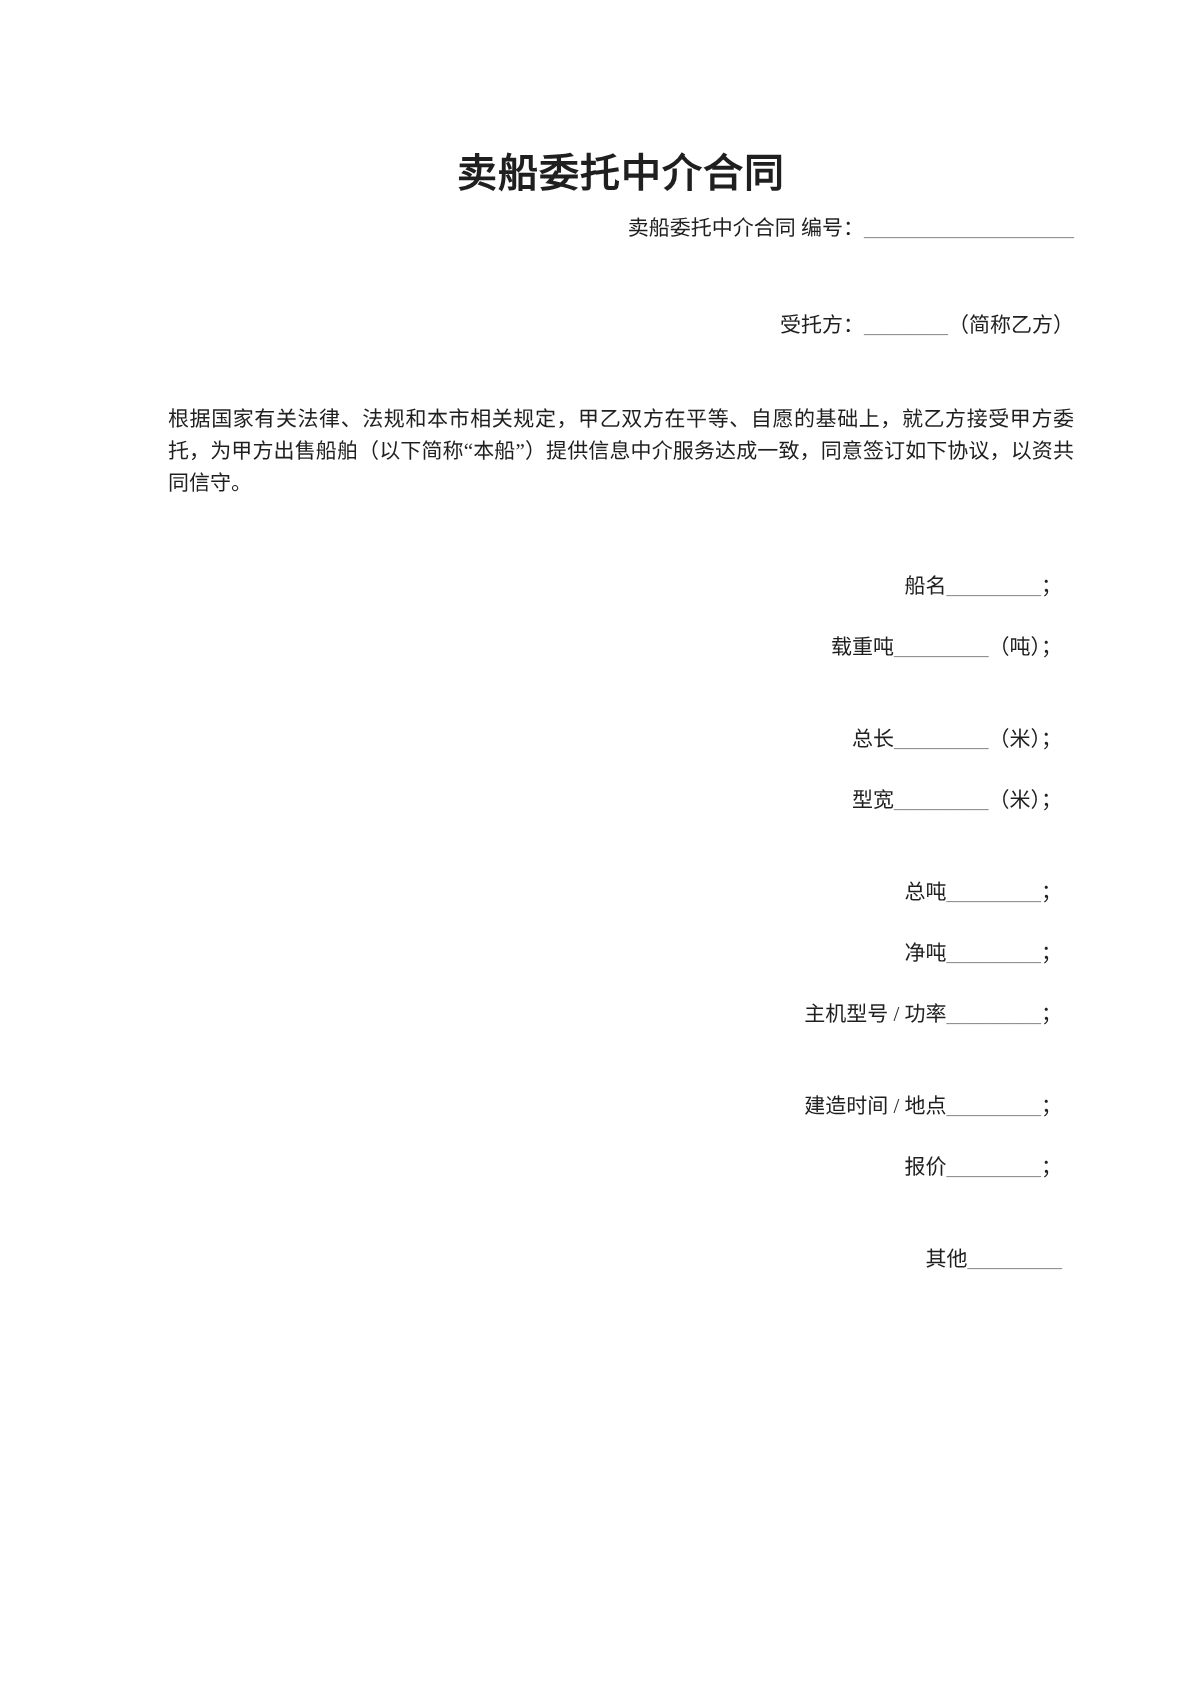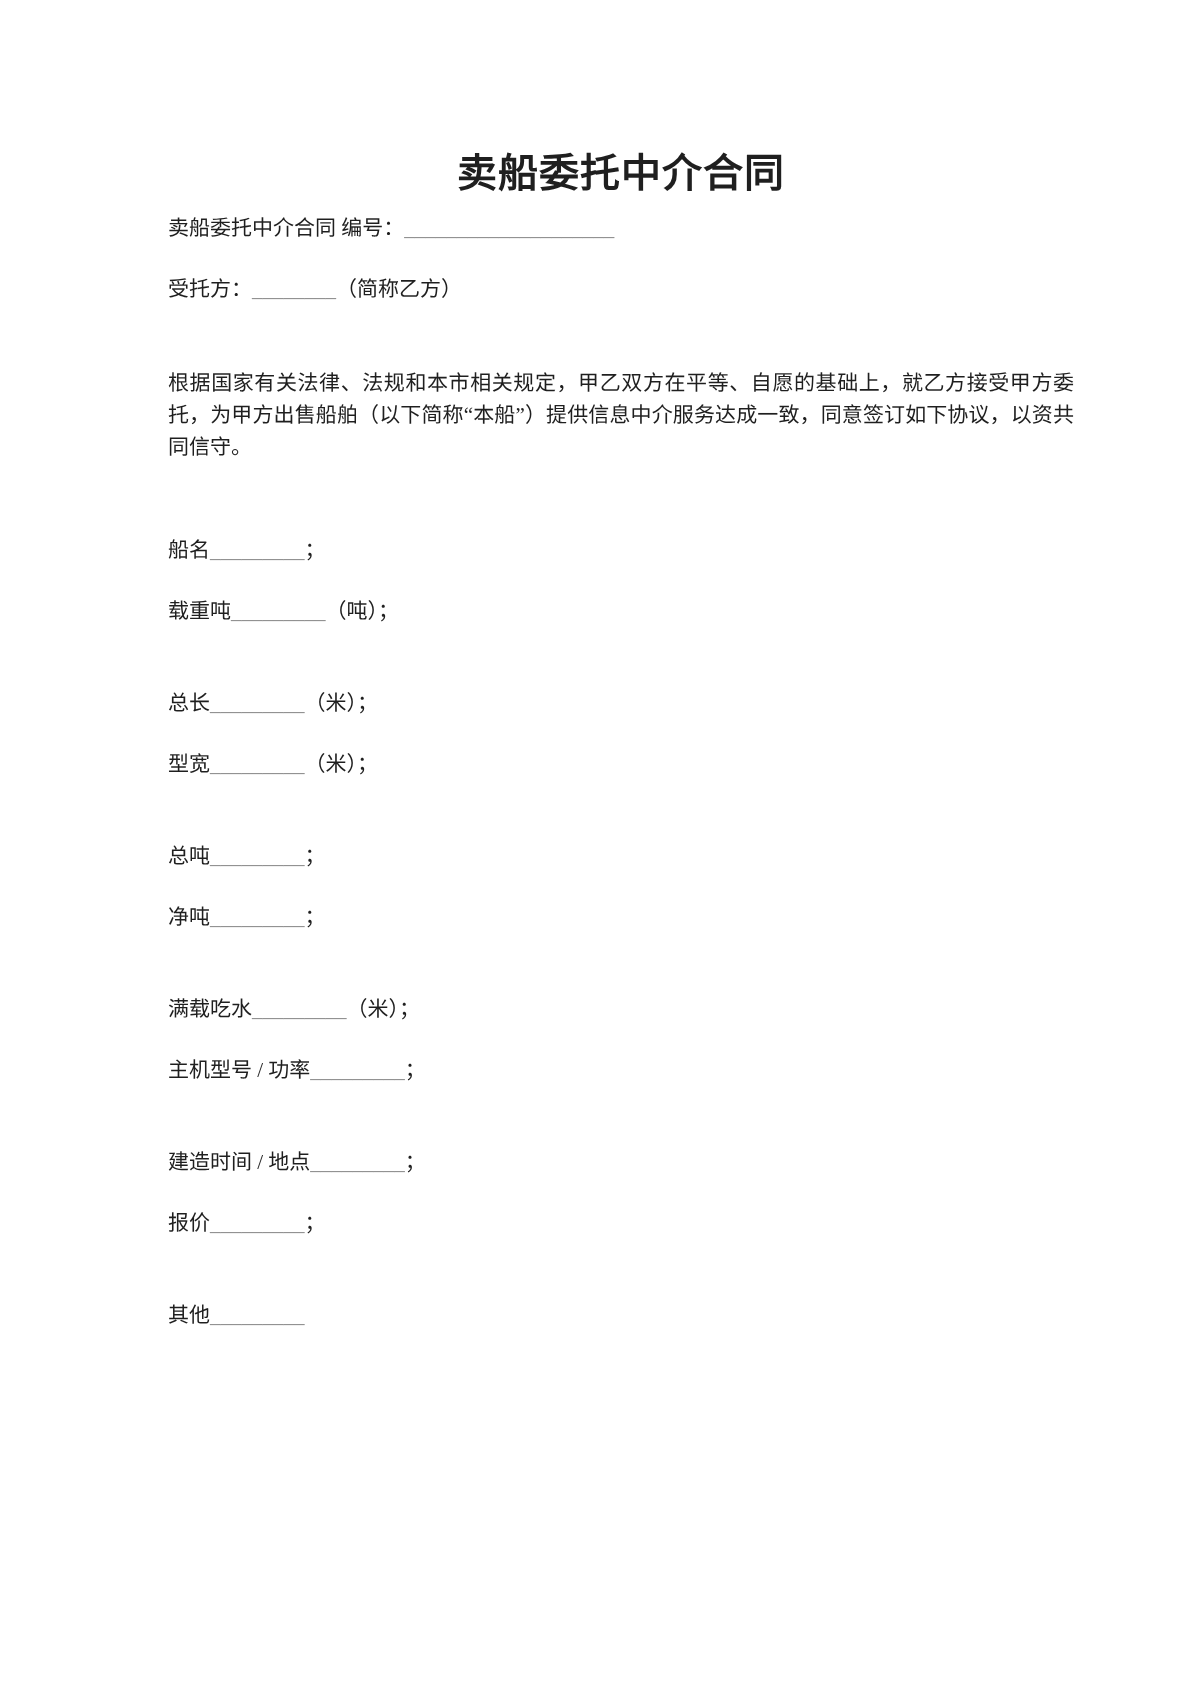"卖船委托中介合同 编号：____________________" .line { text-align: none -> right }
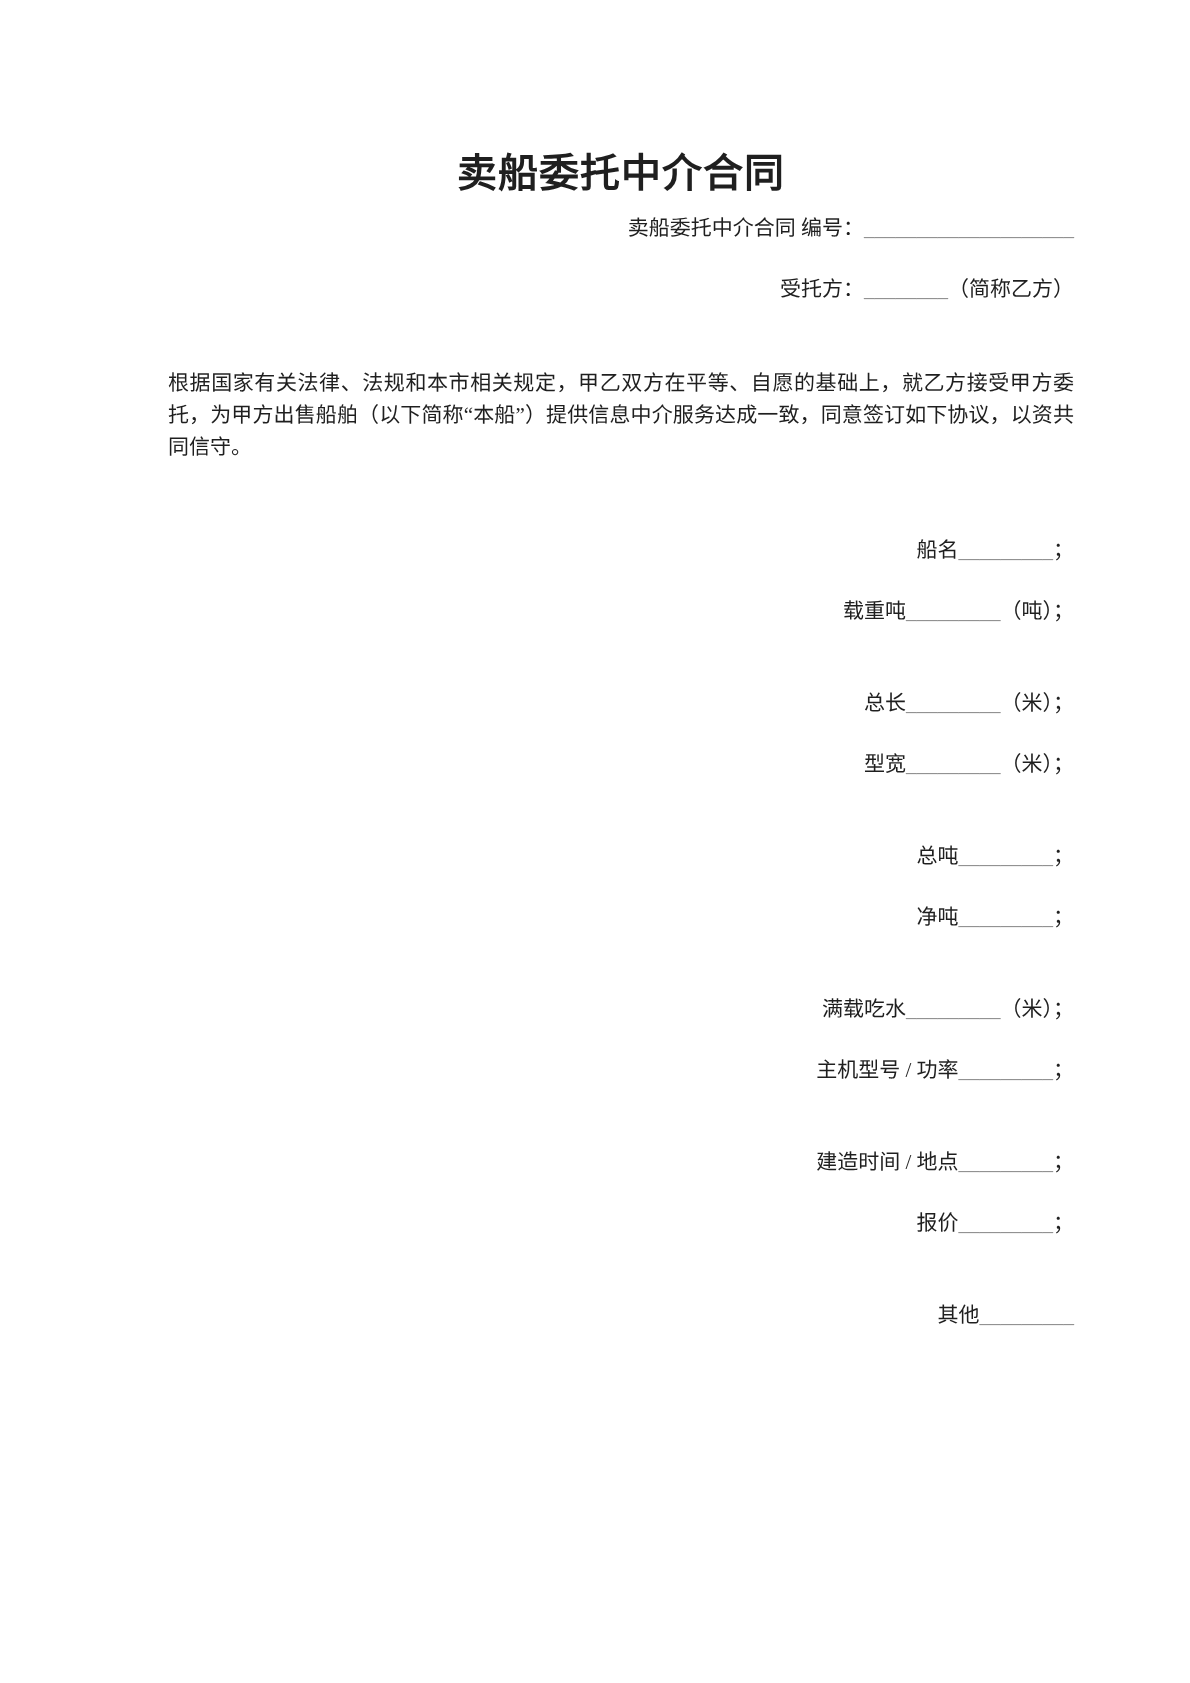"受托方：________（简称乙方）" .party-b { margin-top: 36px -> 72px }
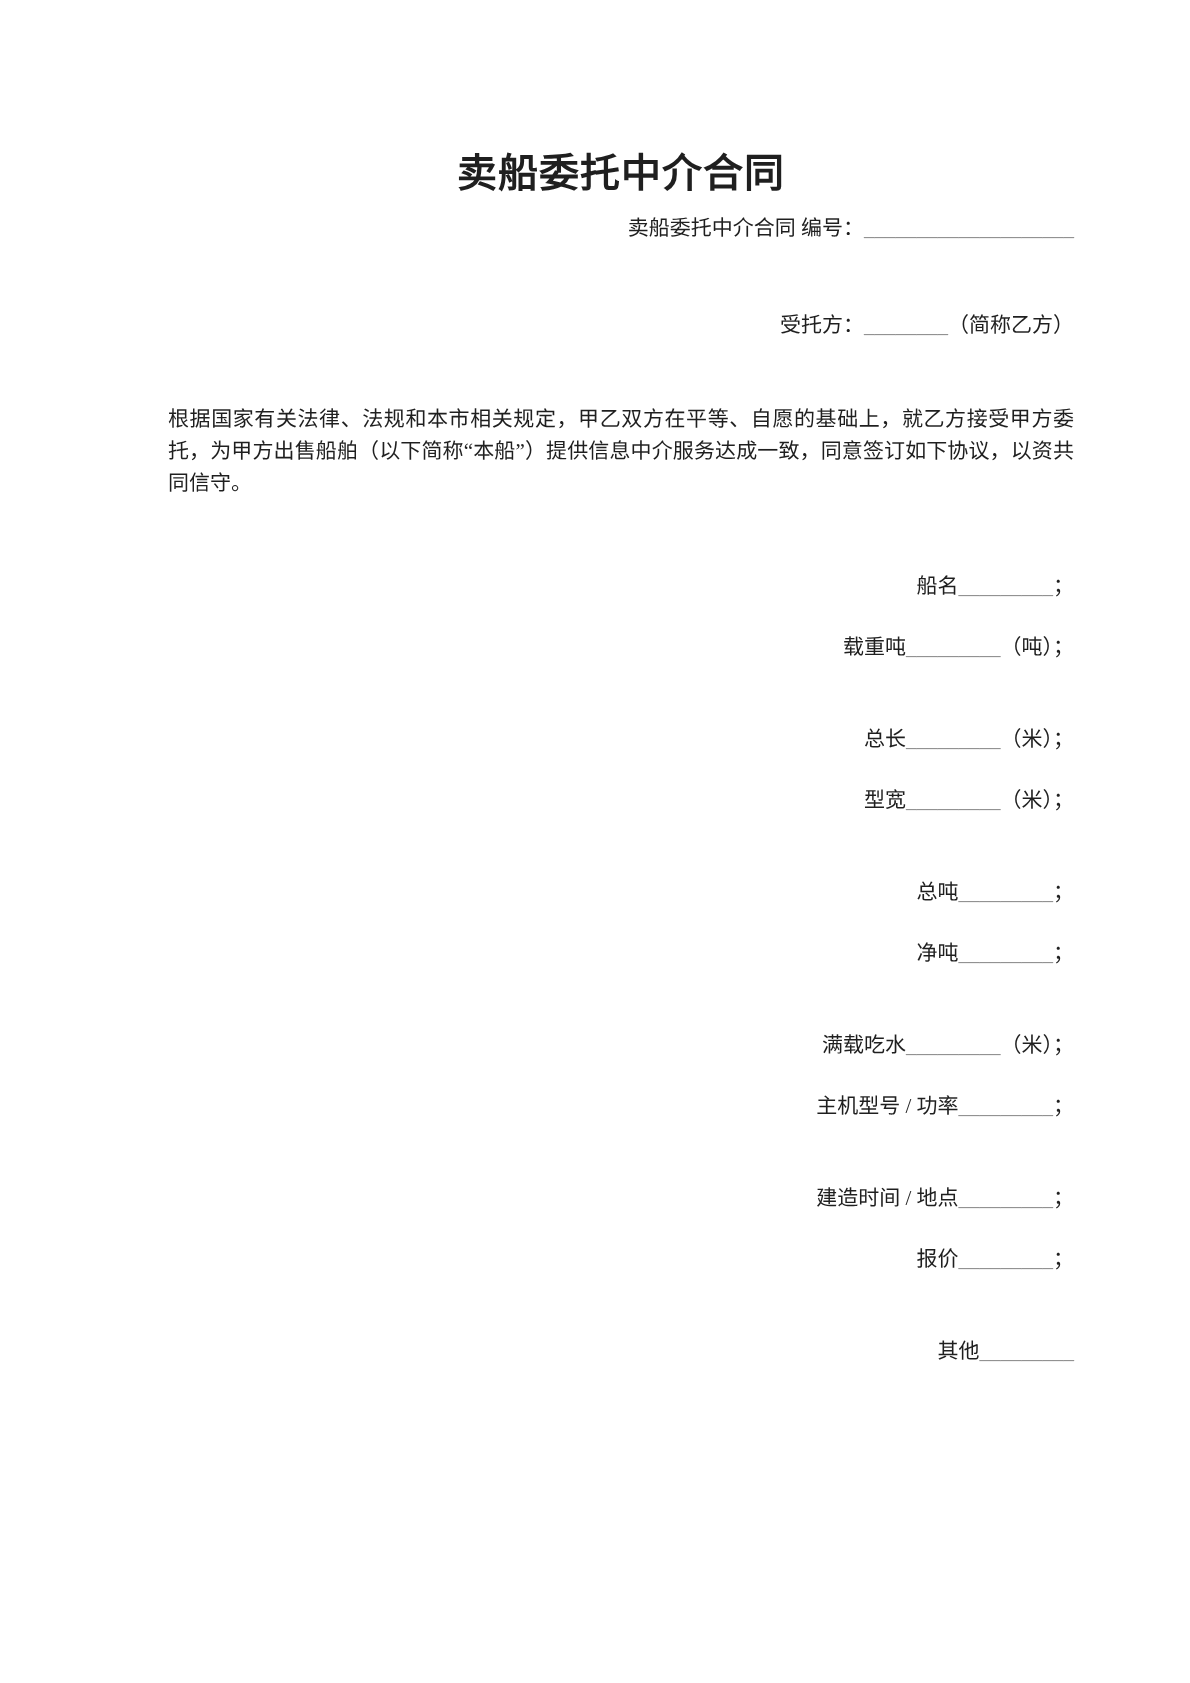"船名_________；" #ship-fields { margin: 0 -> 12px }
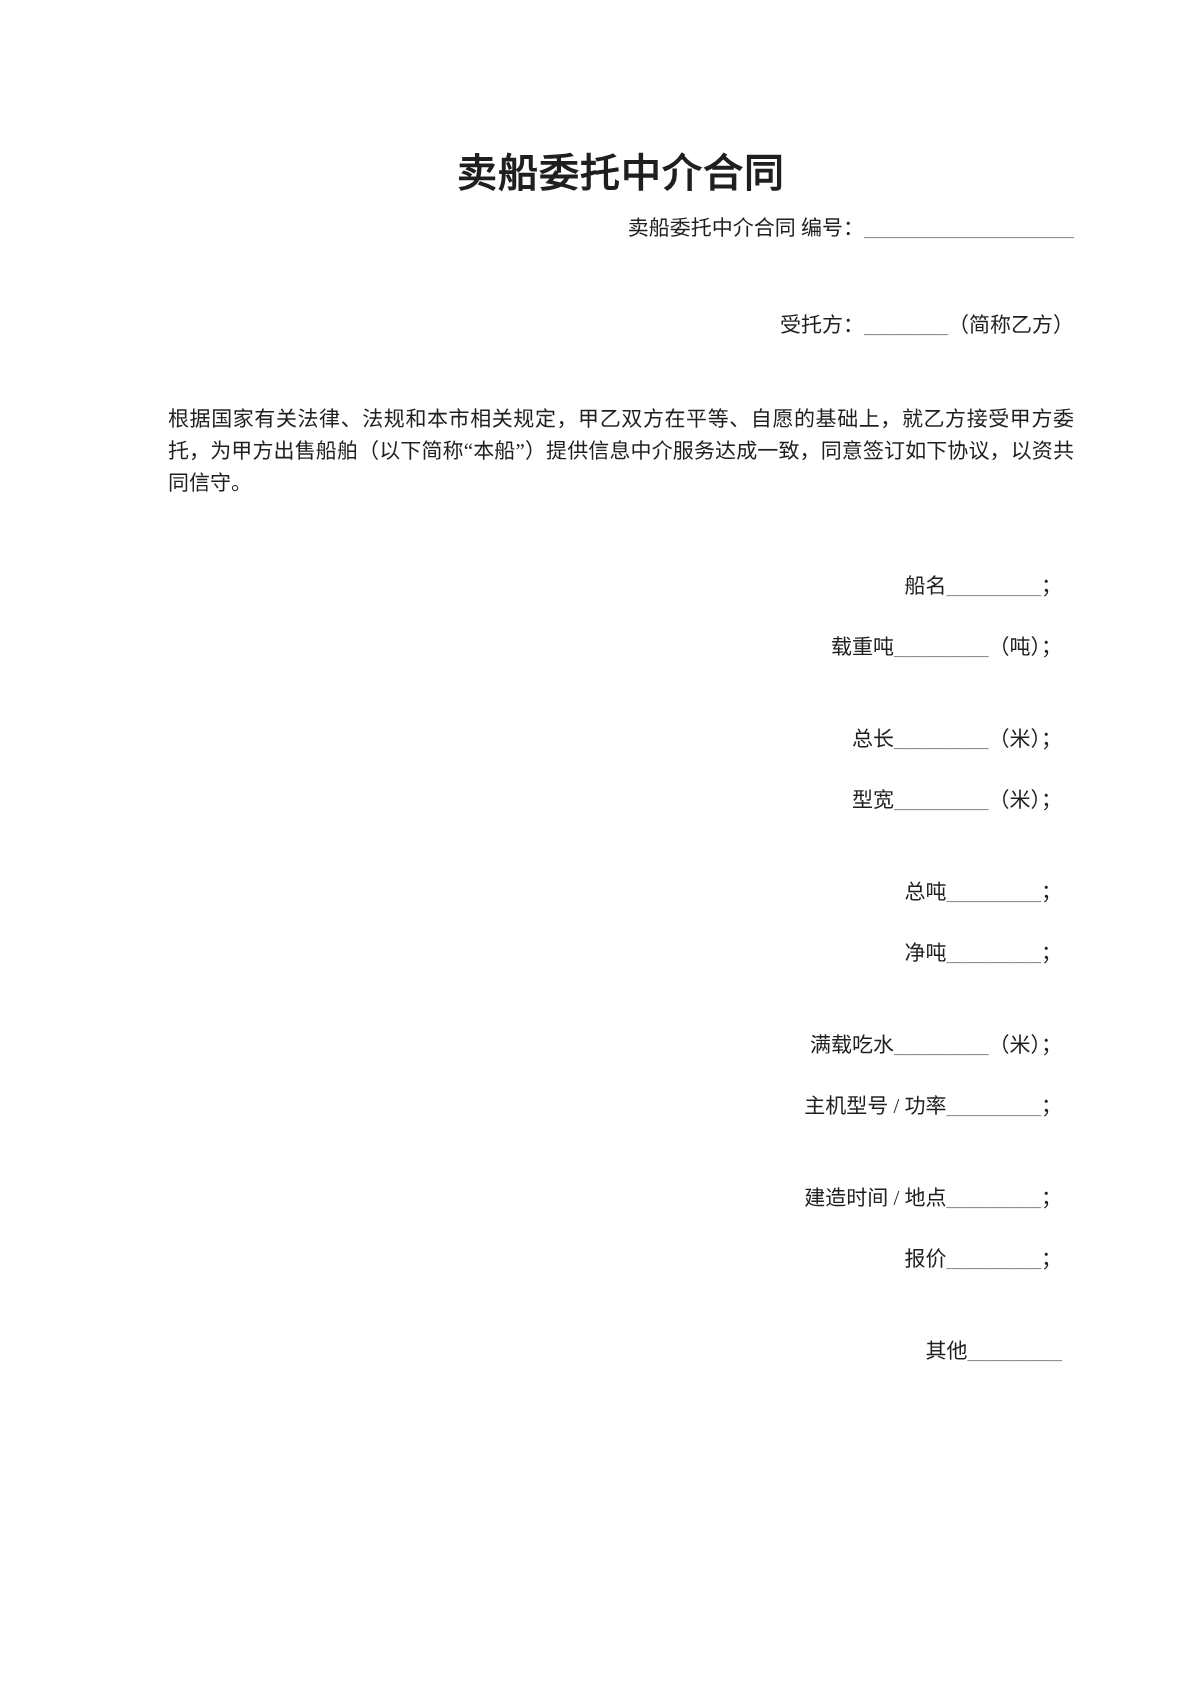"满载吃水_________（米）；" p.line { html: <p><span>满载吃水</span><span>_________</span><span>（米）；</span></p> -> none }
